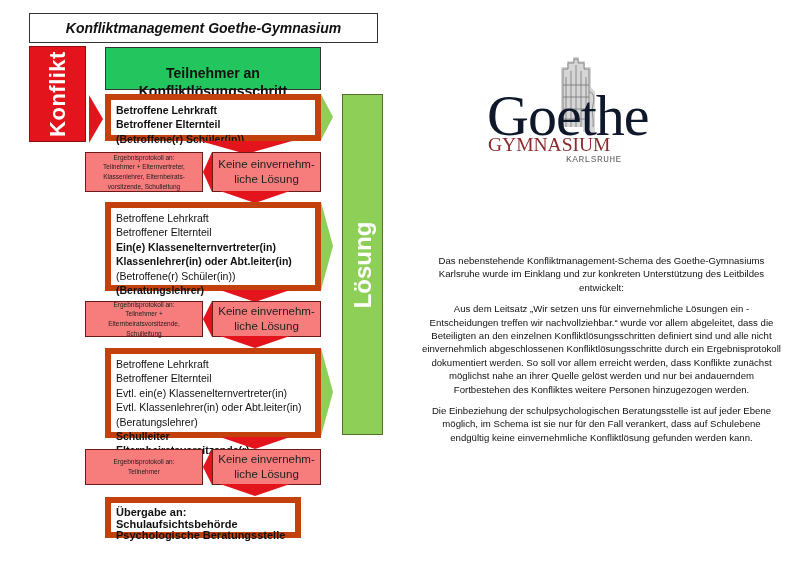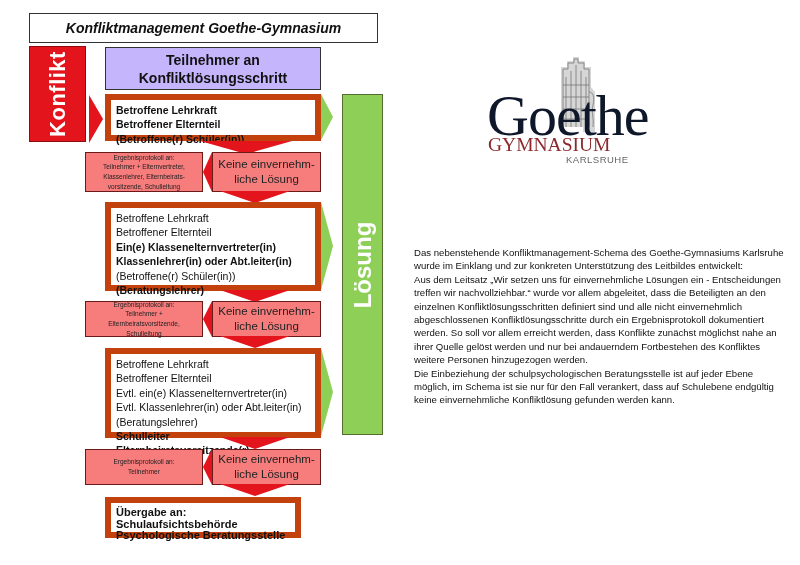"Teilnehmer an" .header-box { background: #c4b5fd -> #22c55e; padding-top: 3px -> 16px }
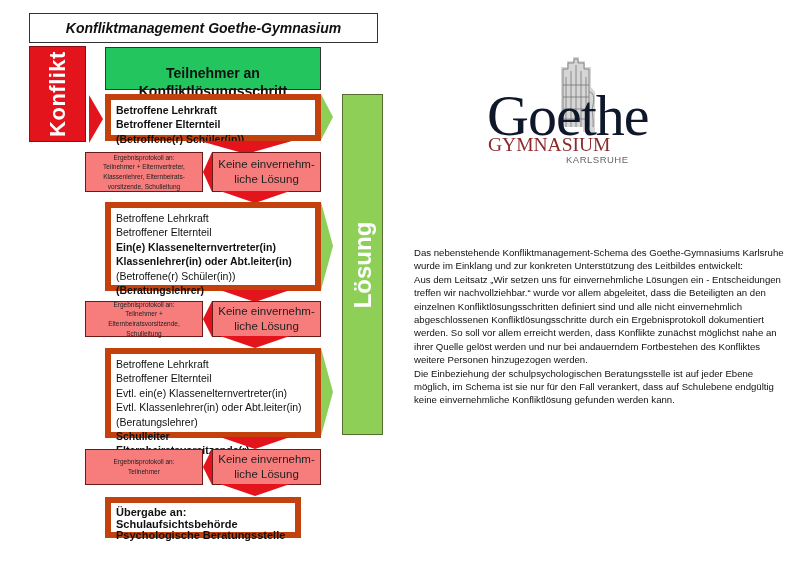"KARLSRUHE" .logo-karls { font-family: Liberation Sans, sans-serif -> Liberation Mono, monospace }
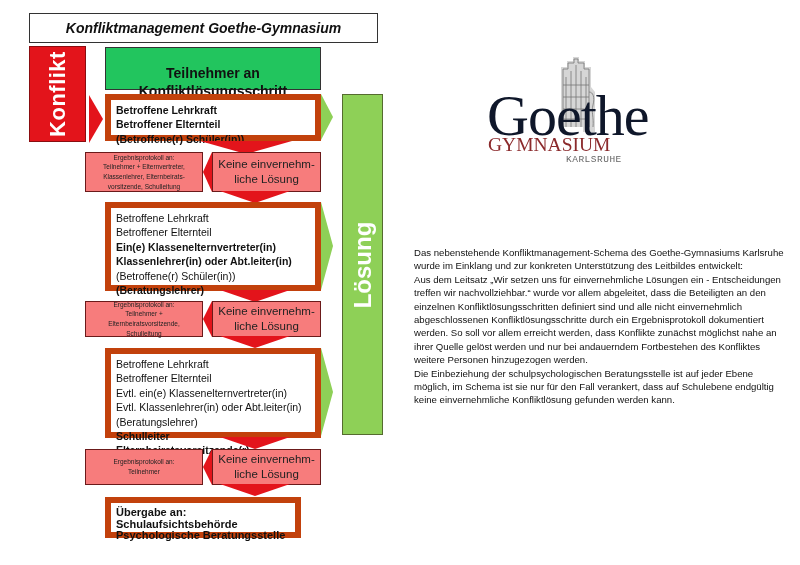"Das nebenstehende" .desc p { margin: 0 -> 8px; text-align: none -> center }
